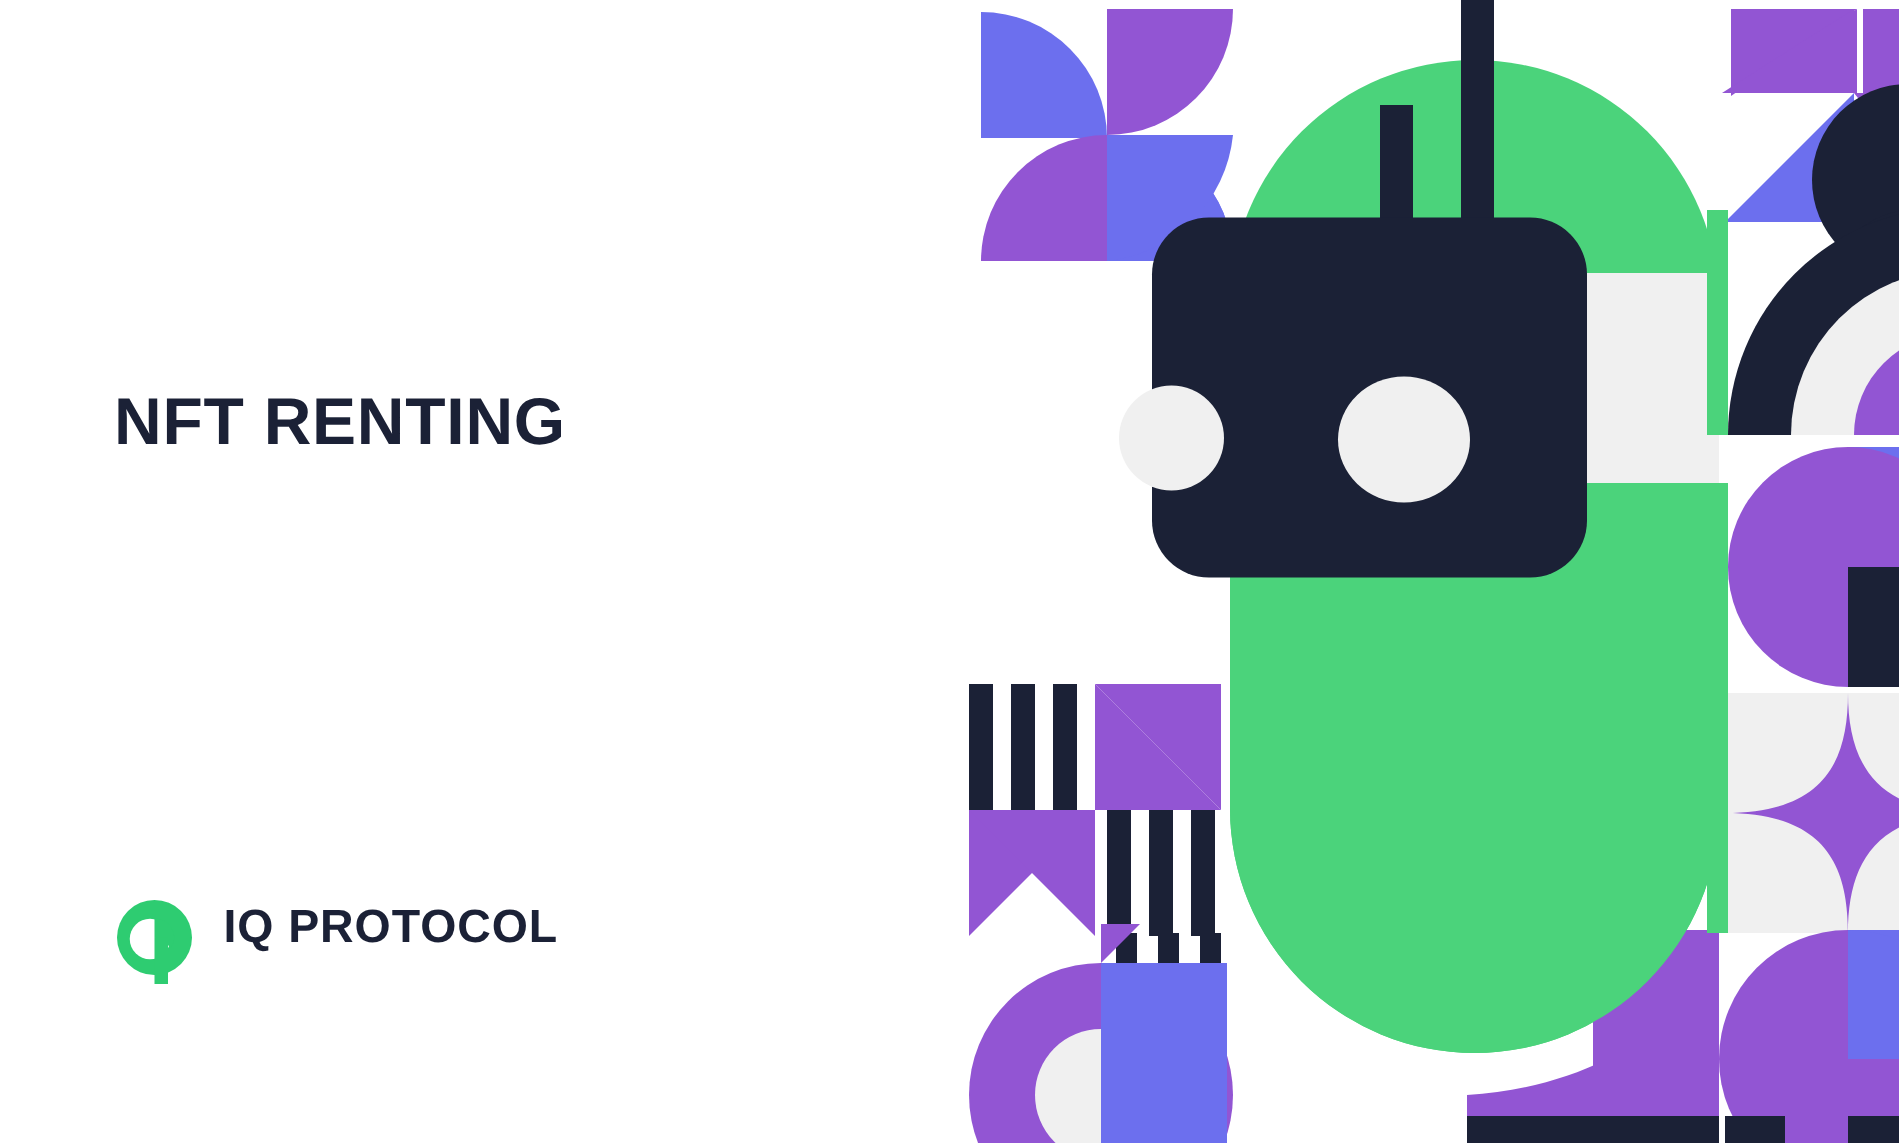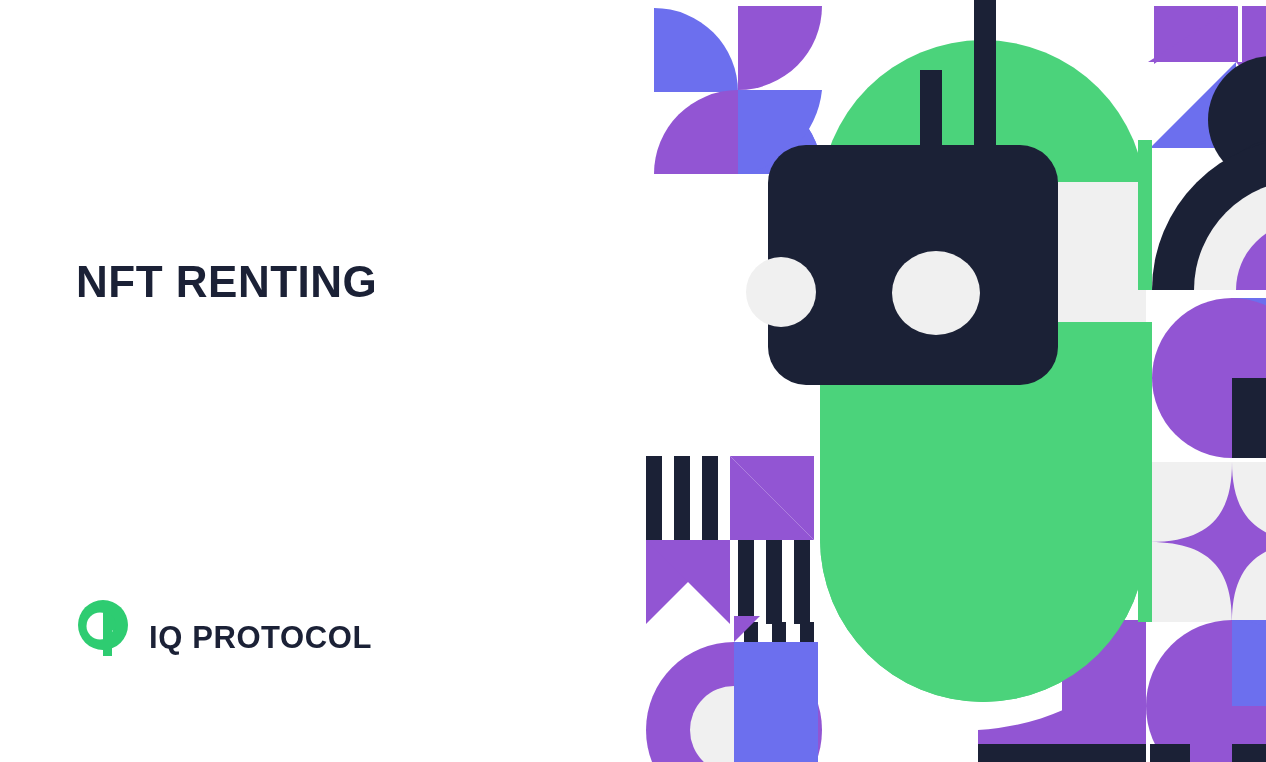"IQ PROTOCOL" .brand-lockup { align-items: flex-end -> flex-start }
